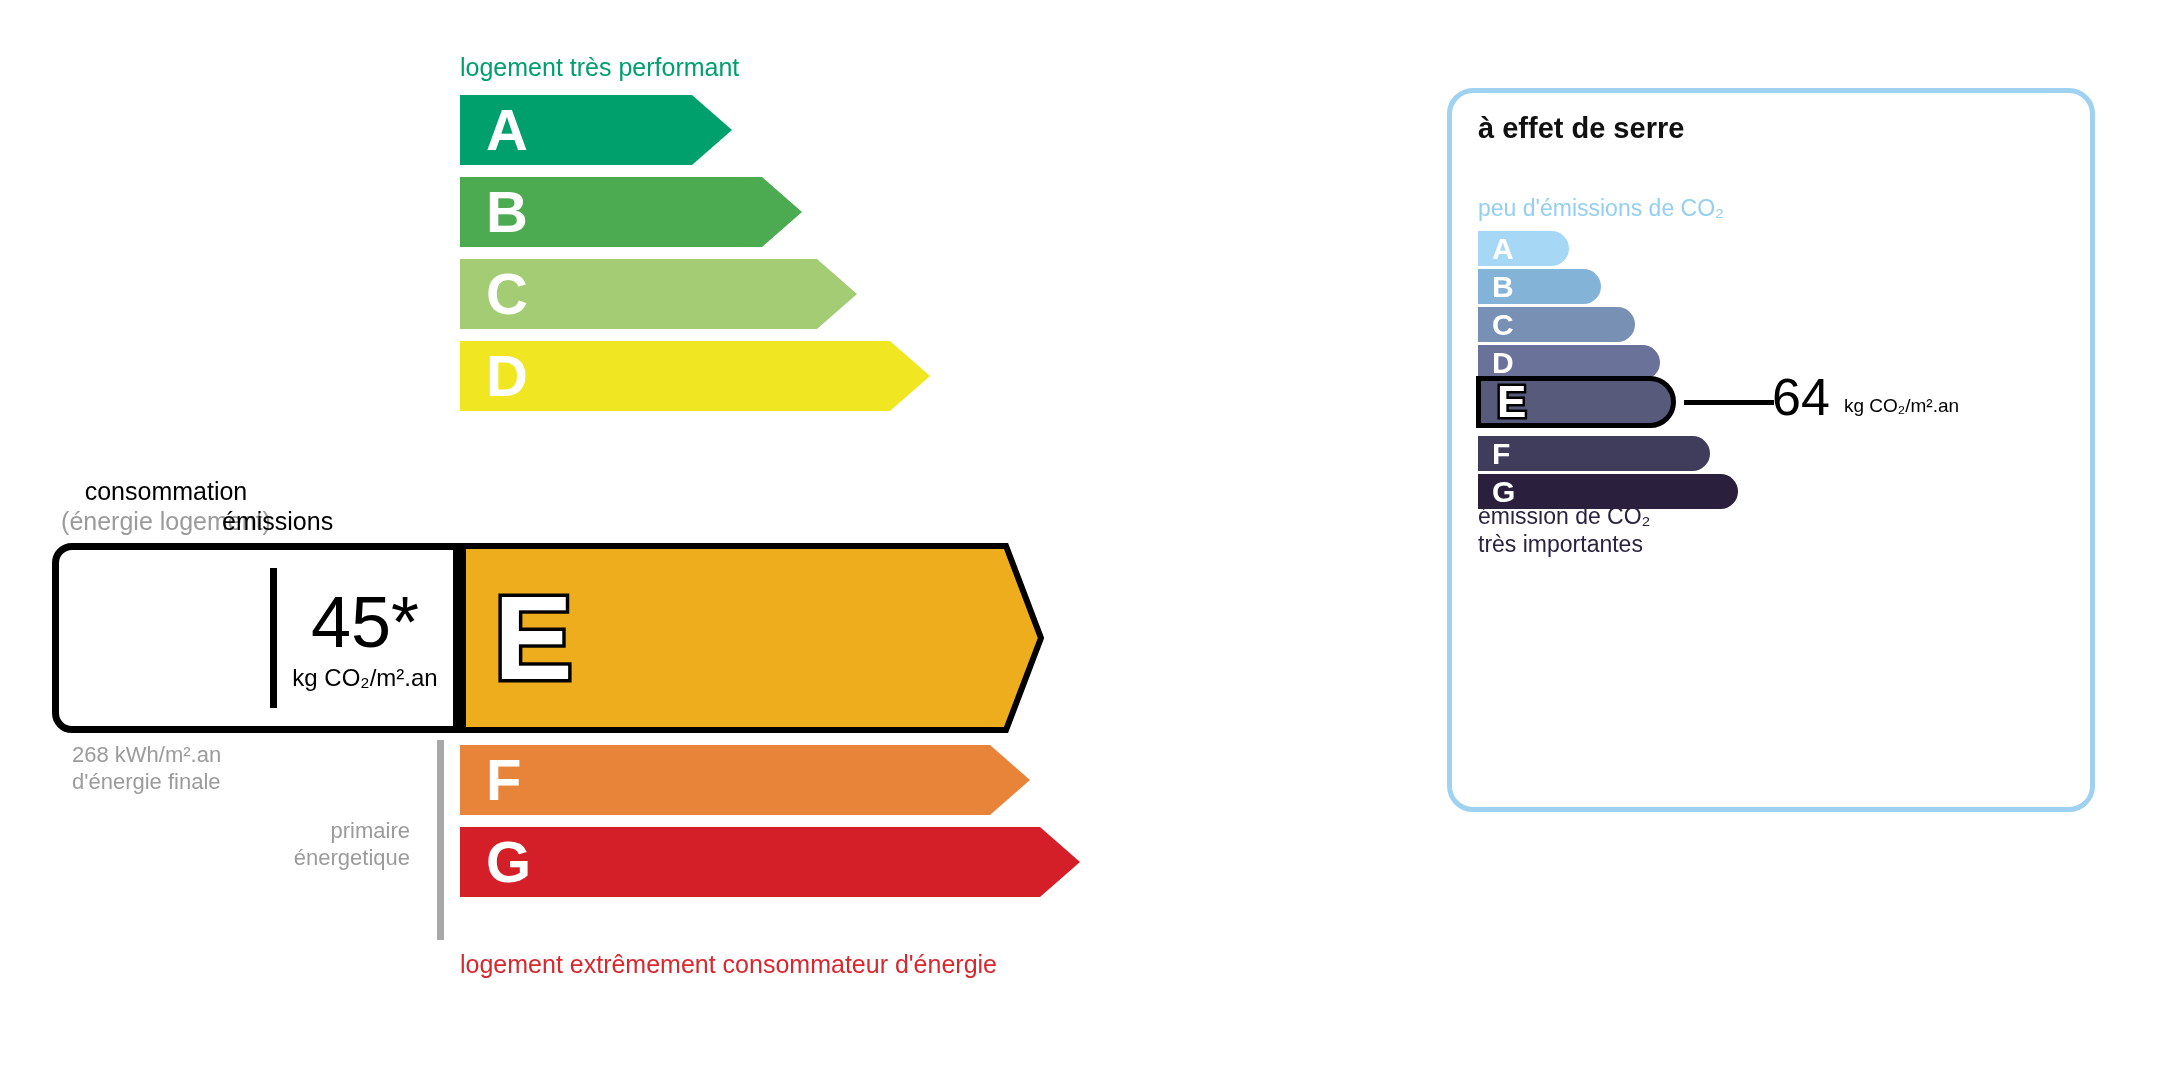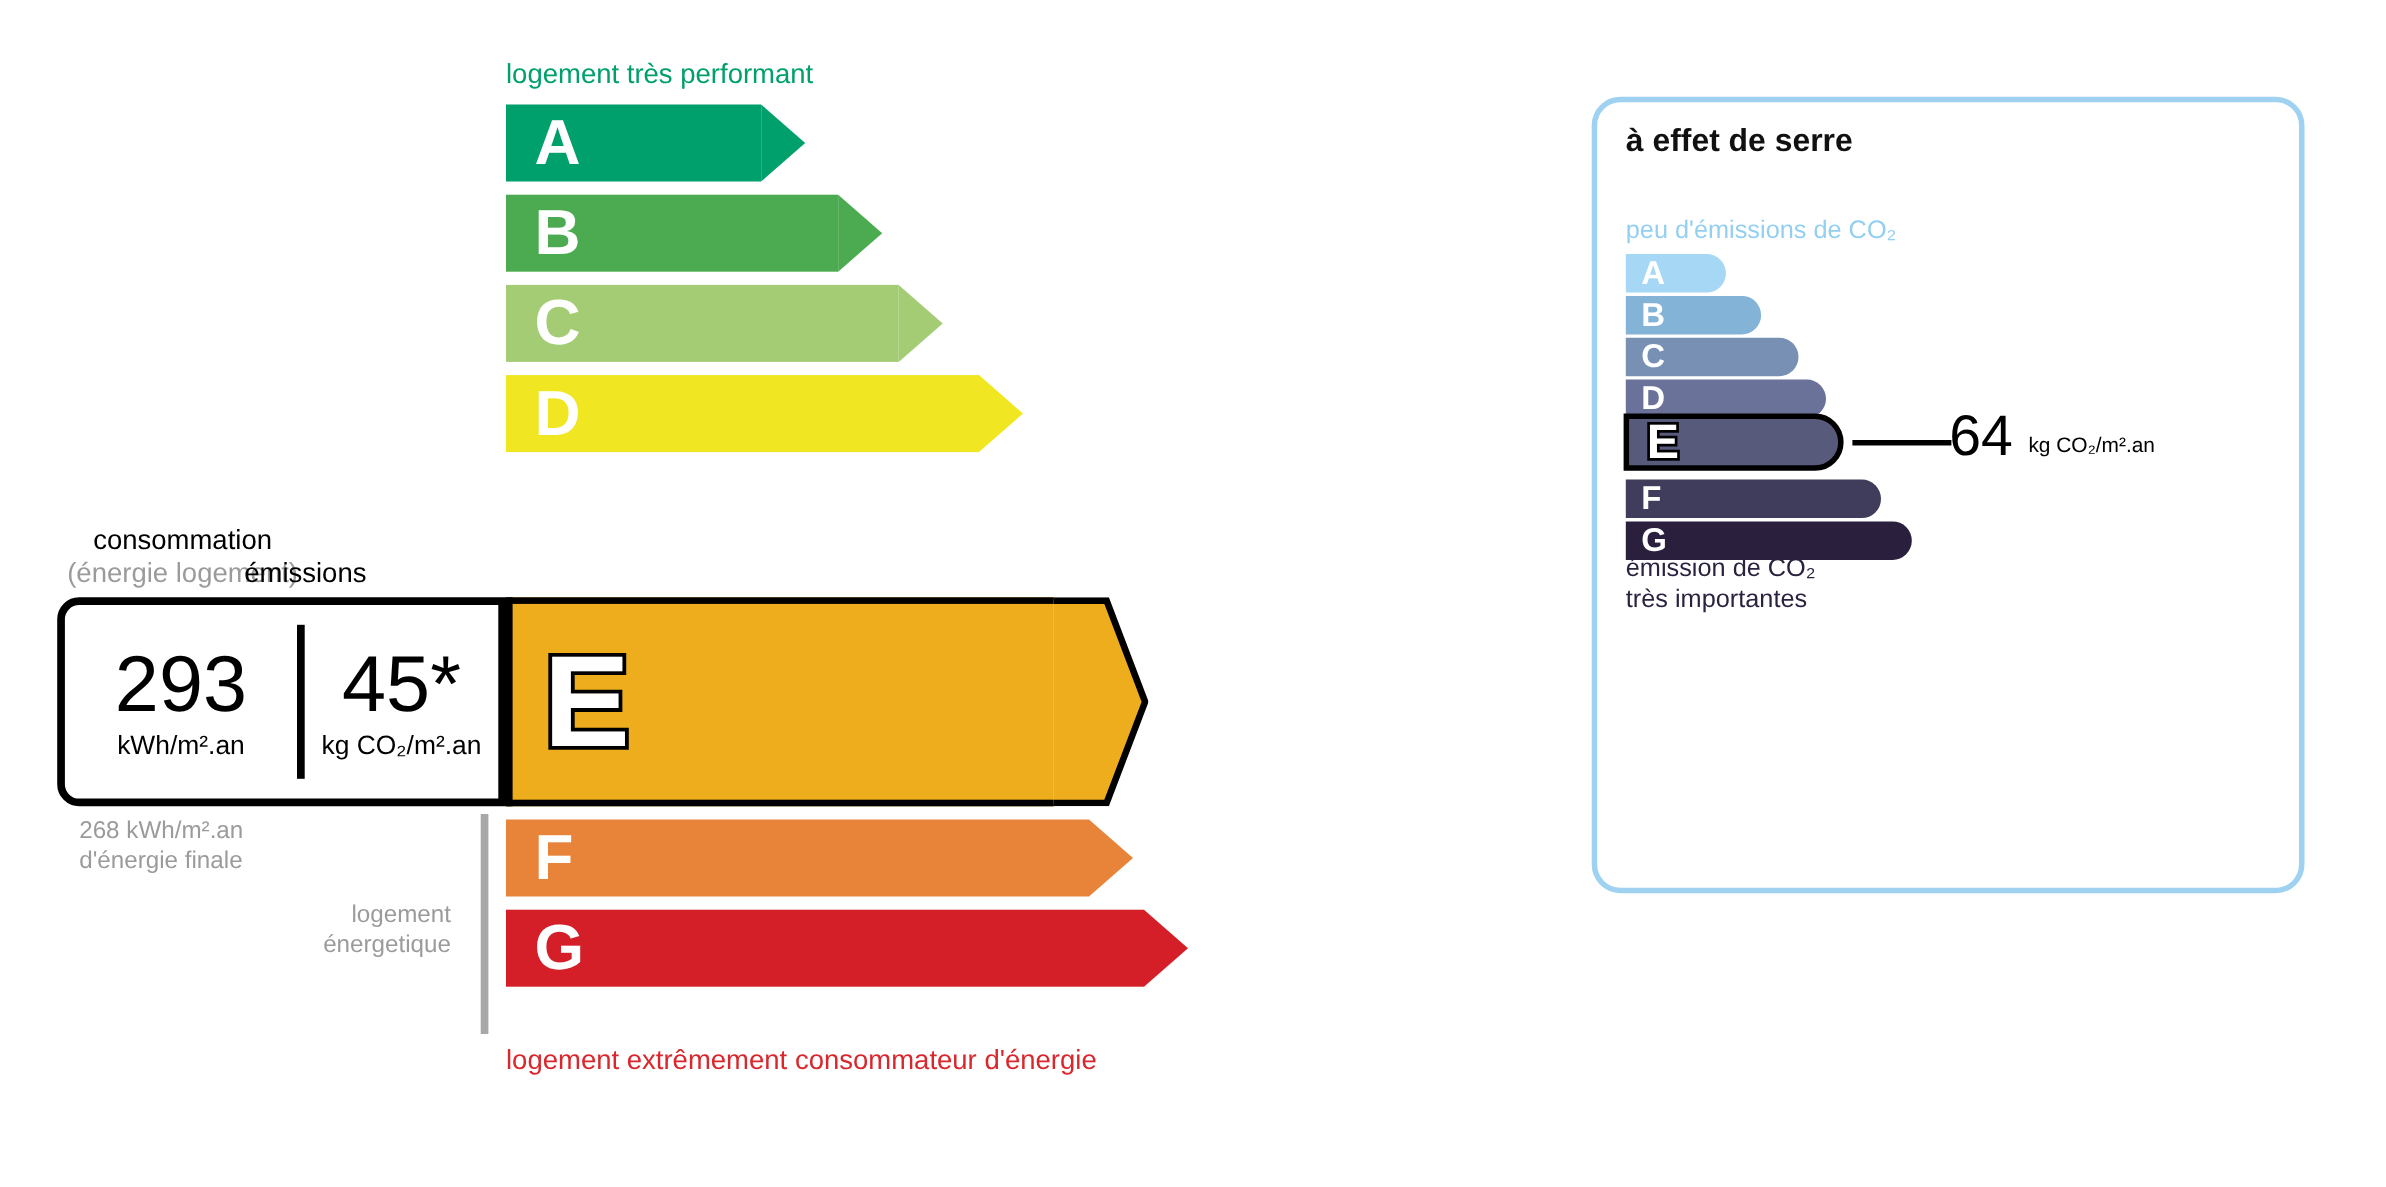"293" div.vb-cell { html: <div> <div>293</div> <div>kWh/m².an</div> </div> -> none }
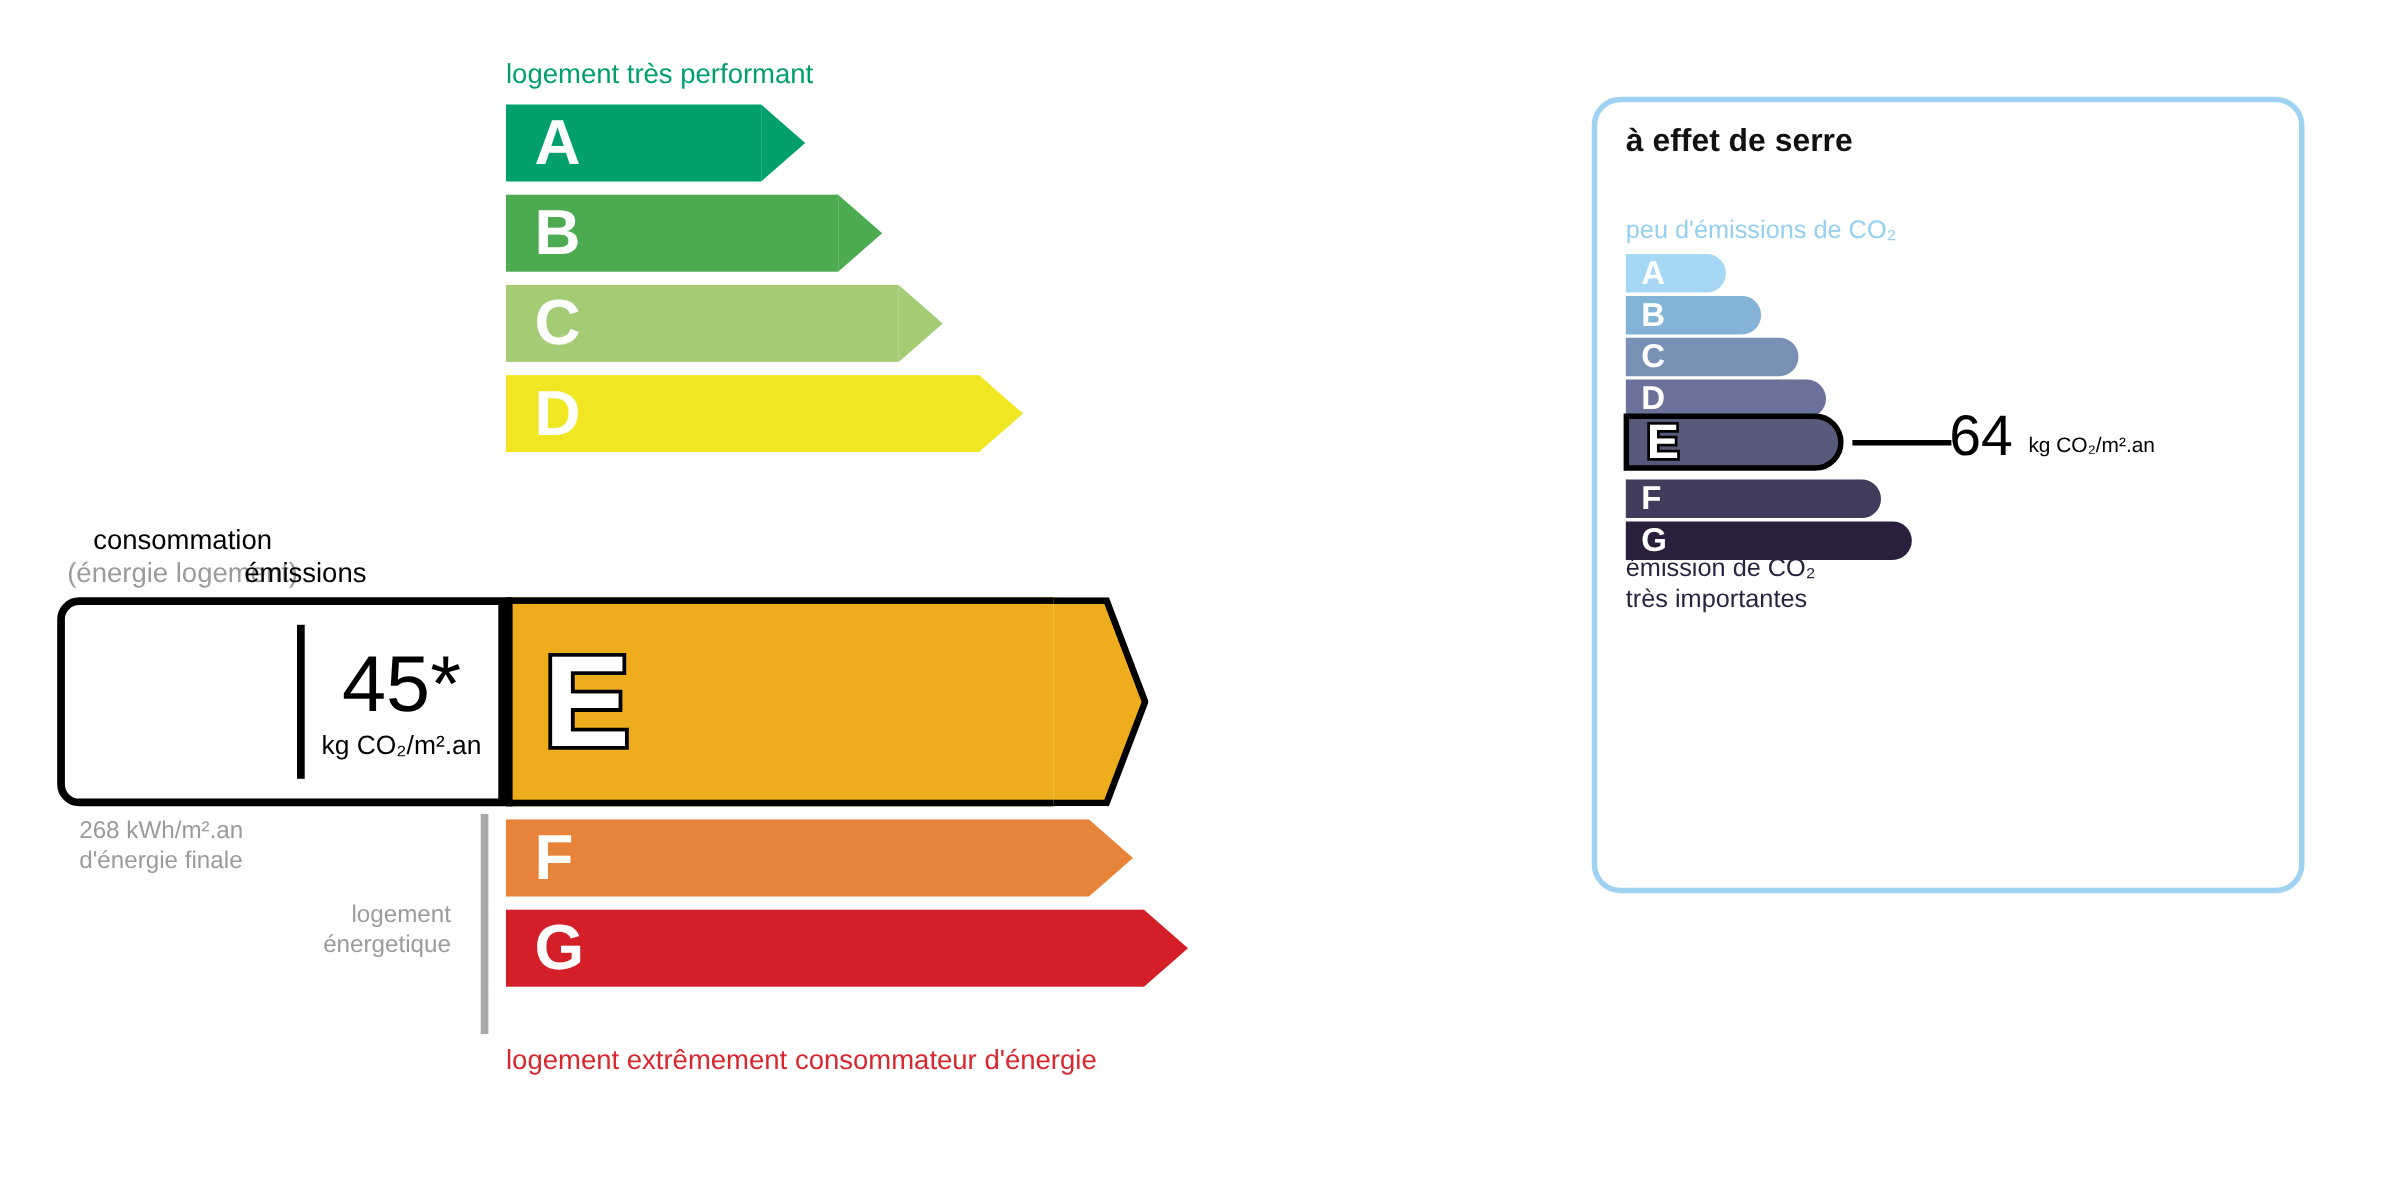"logement" div { text: logement -> primaire }
